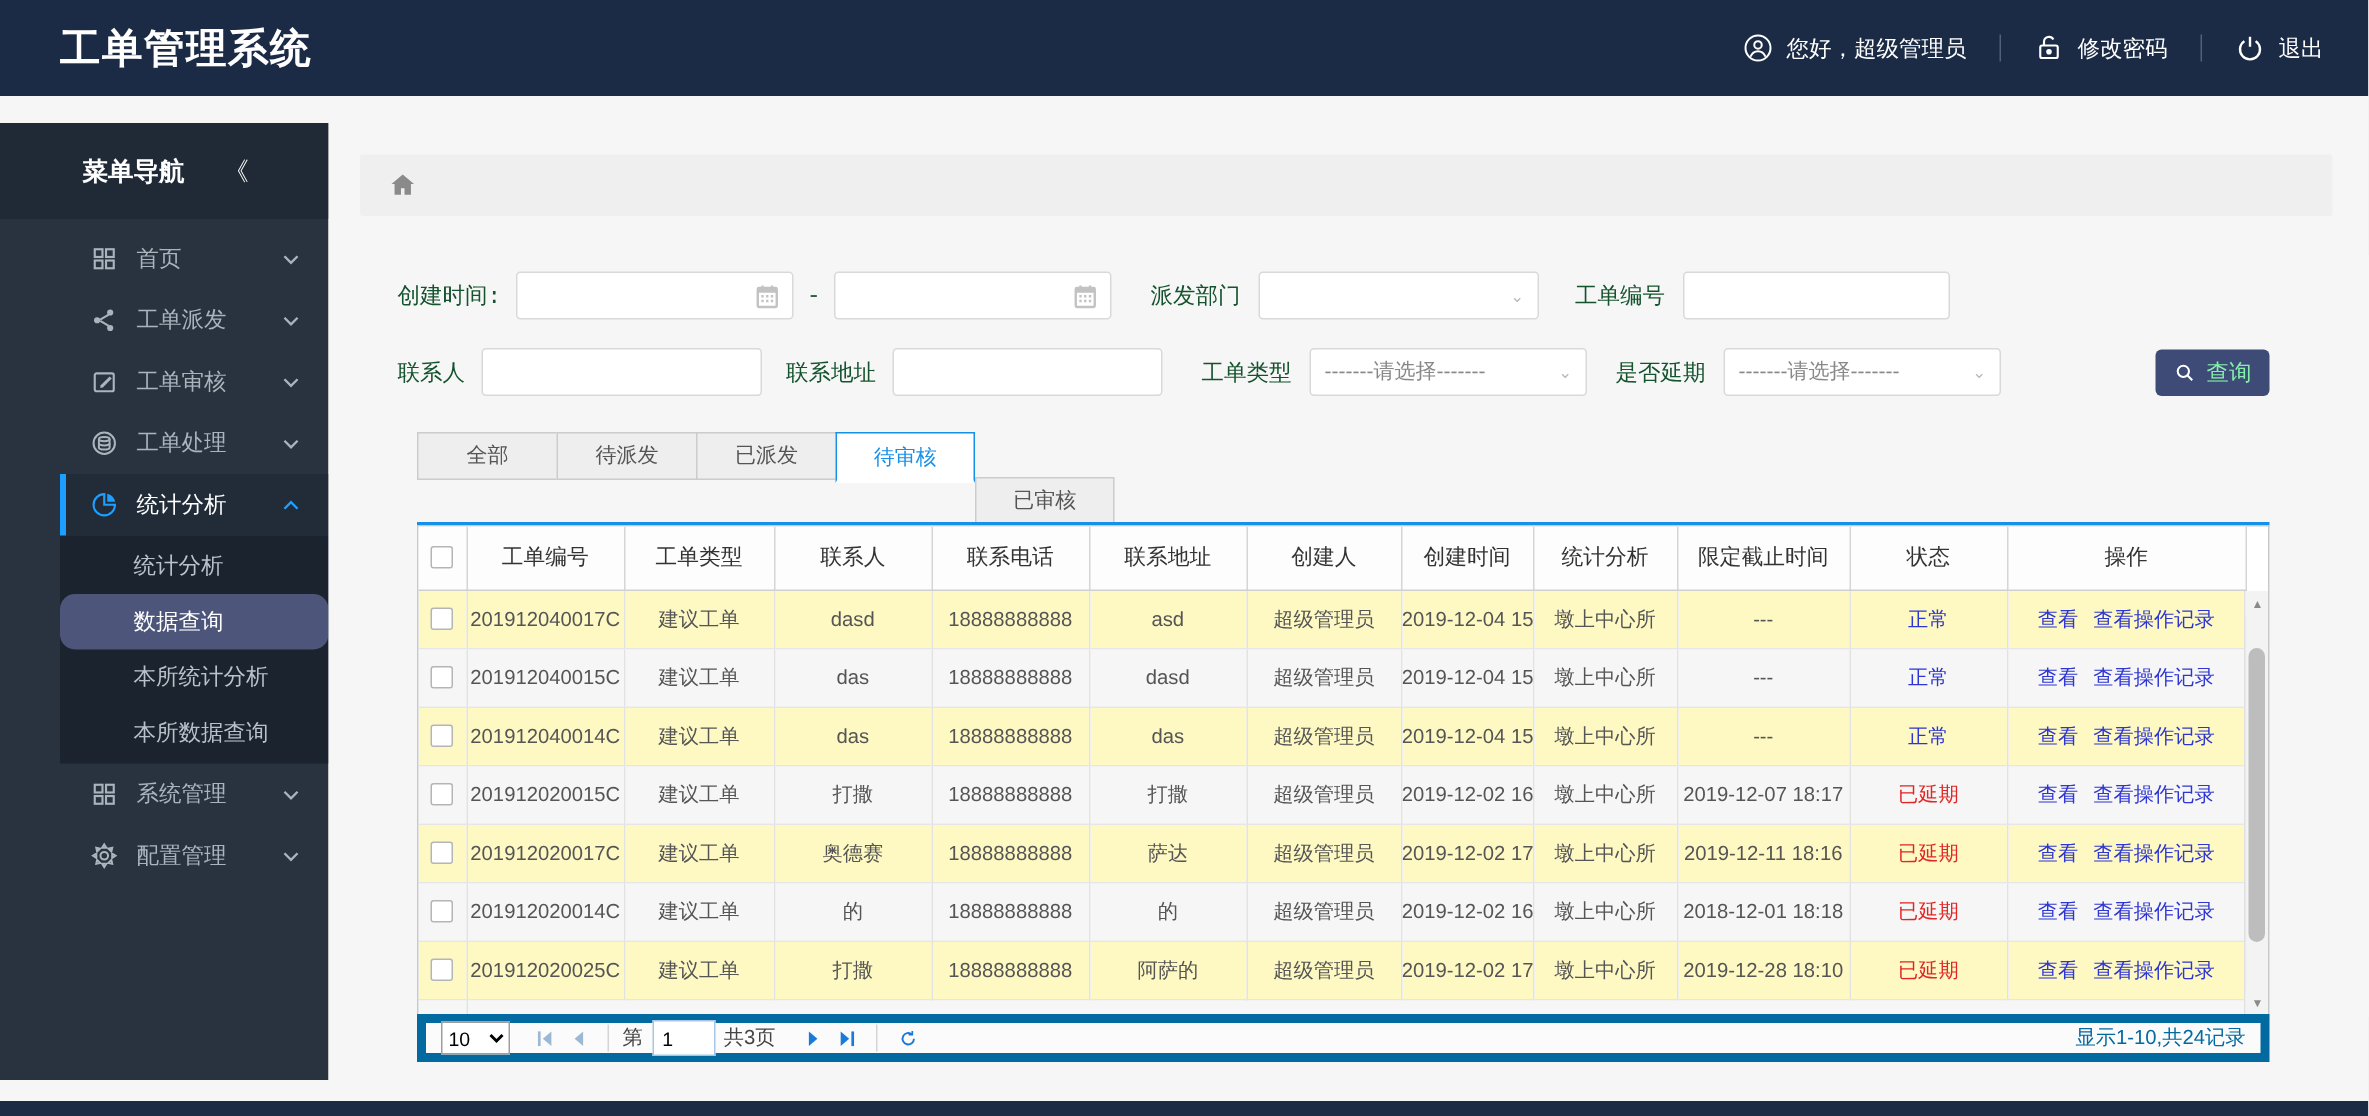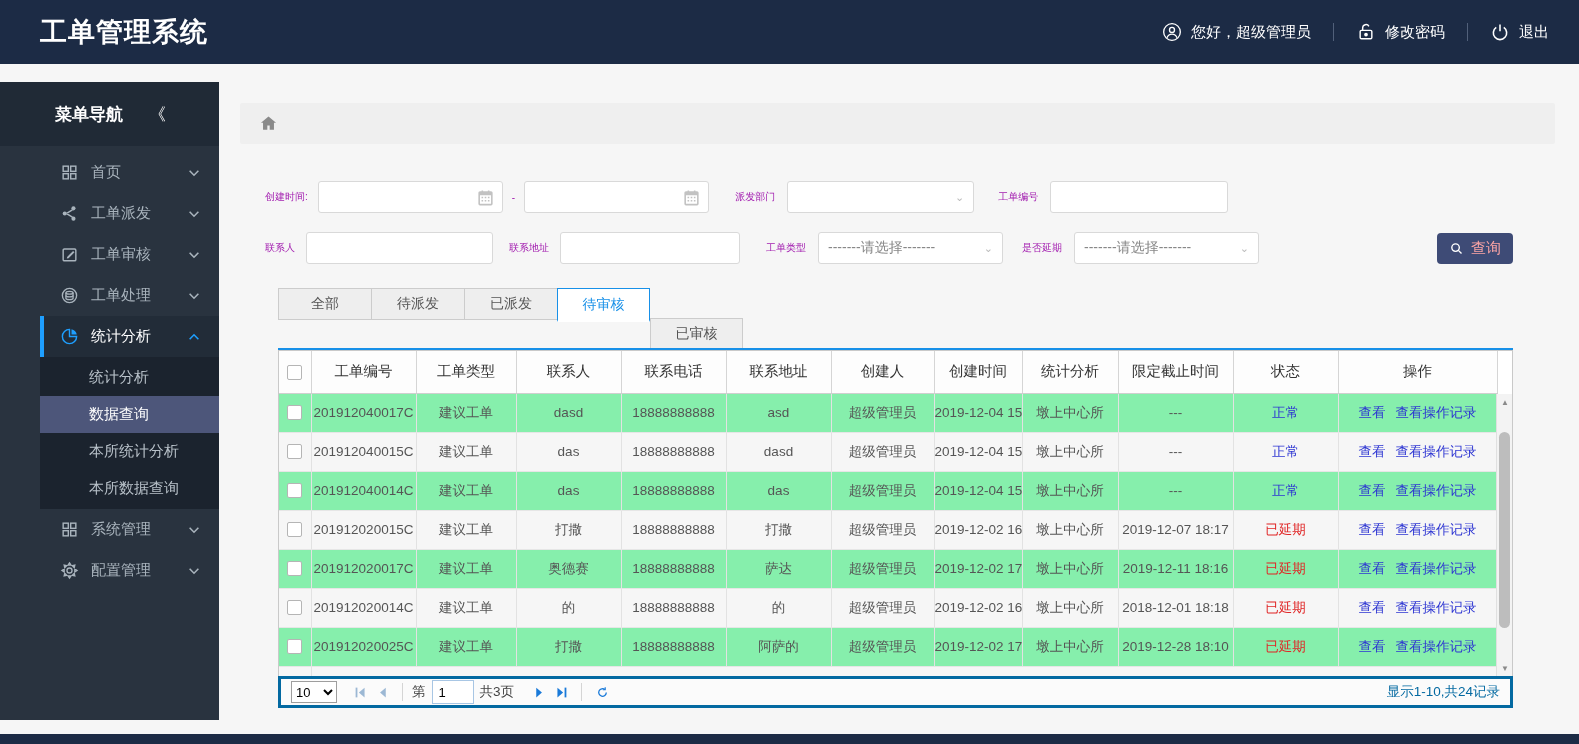"创建时间:" .f-label { color: #a21caf -> #14532d; font-family: none -> Liberation Mono, monospace; font-size: 10px -> 15px }
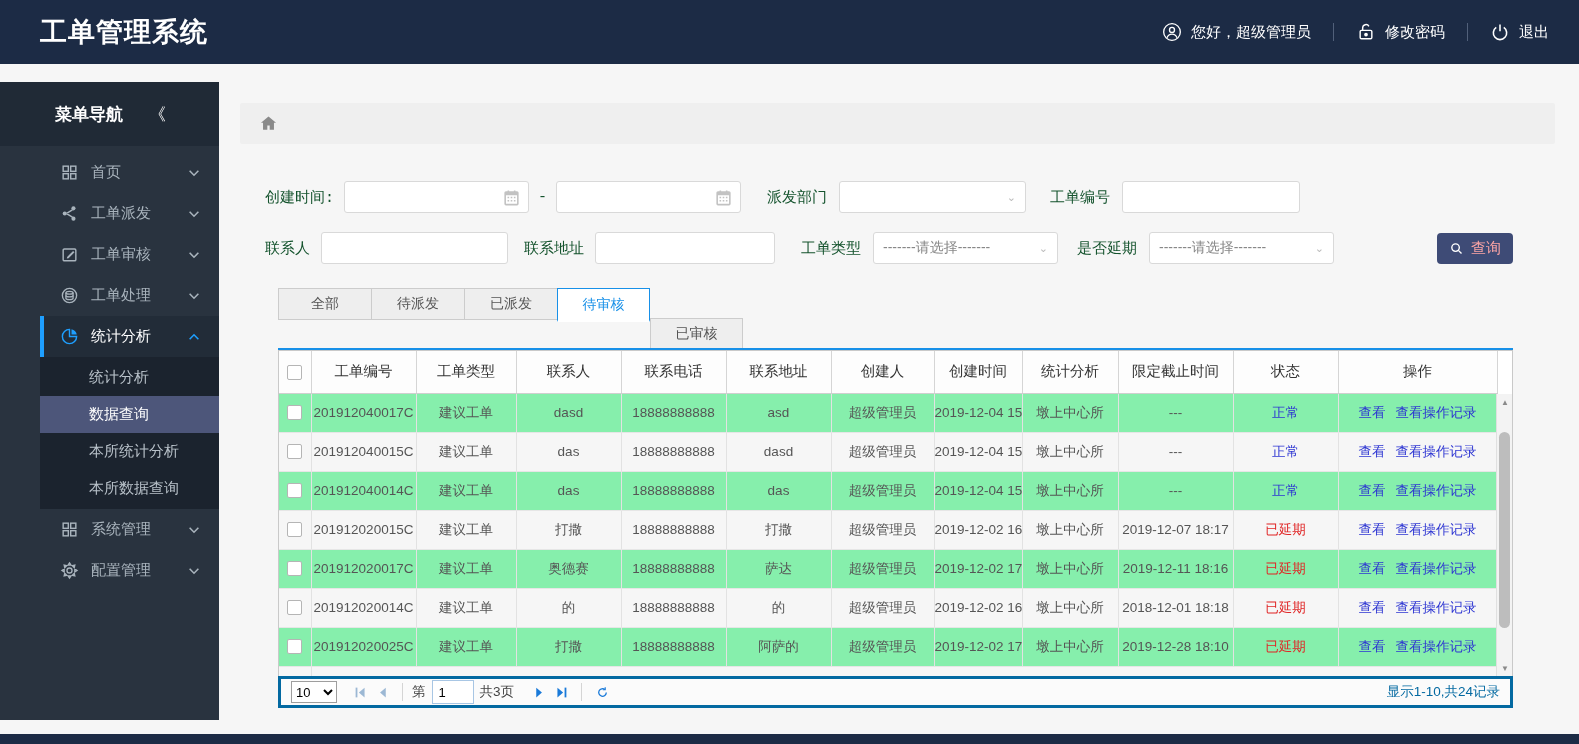"查询" .search-btn { color: #fca5a5 -> #86efac }
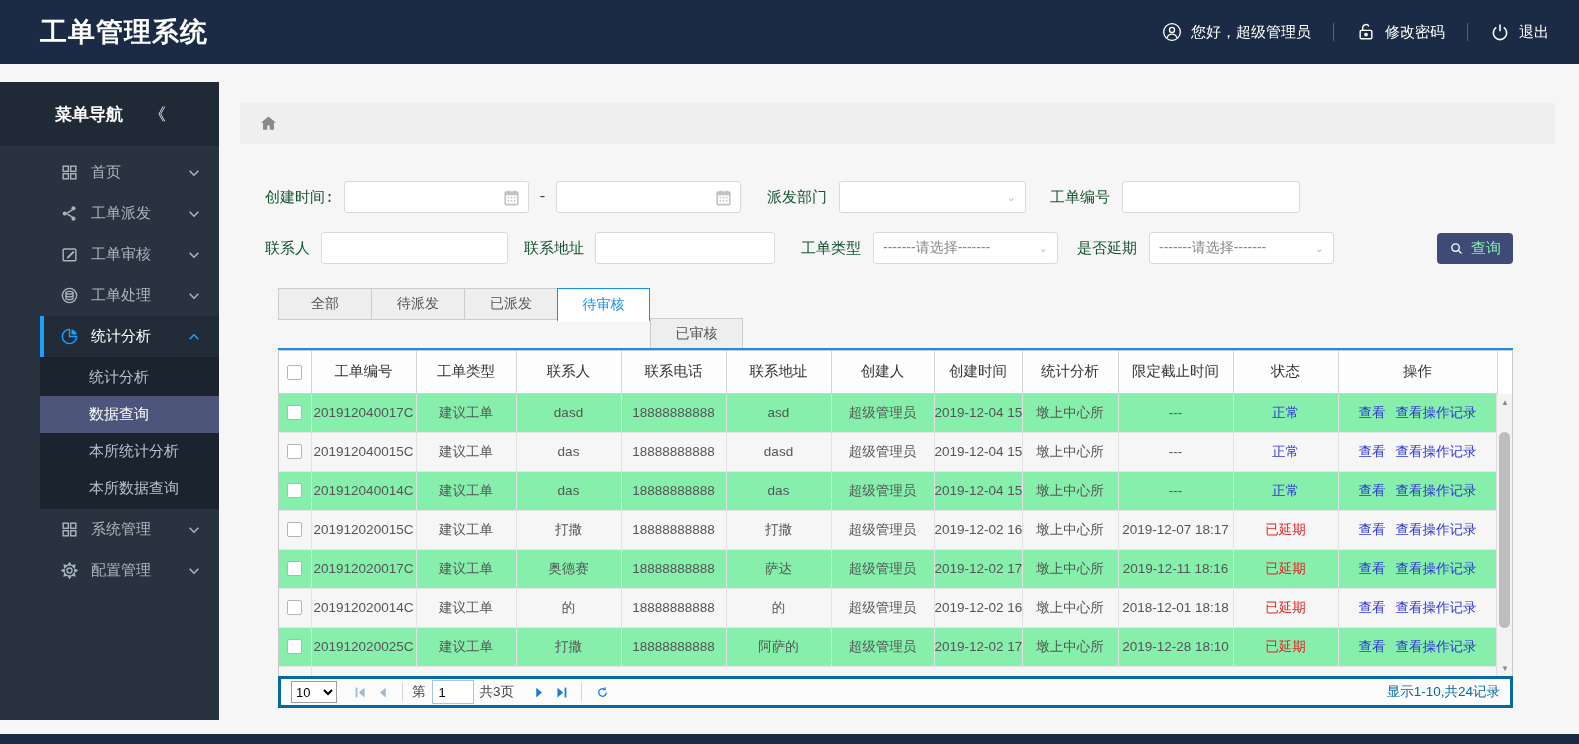"数据查询" .submenu-item.active { border-radius: none -> 10px }
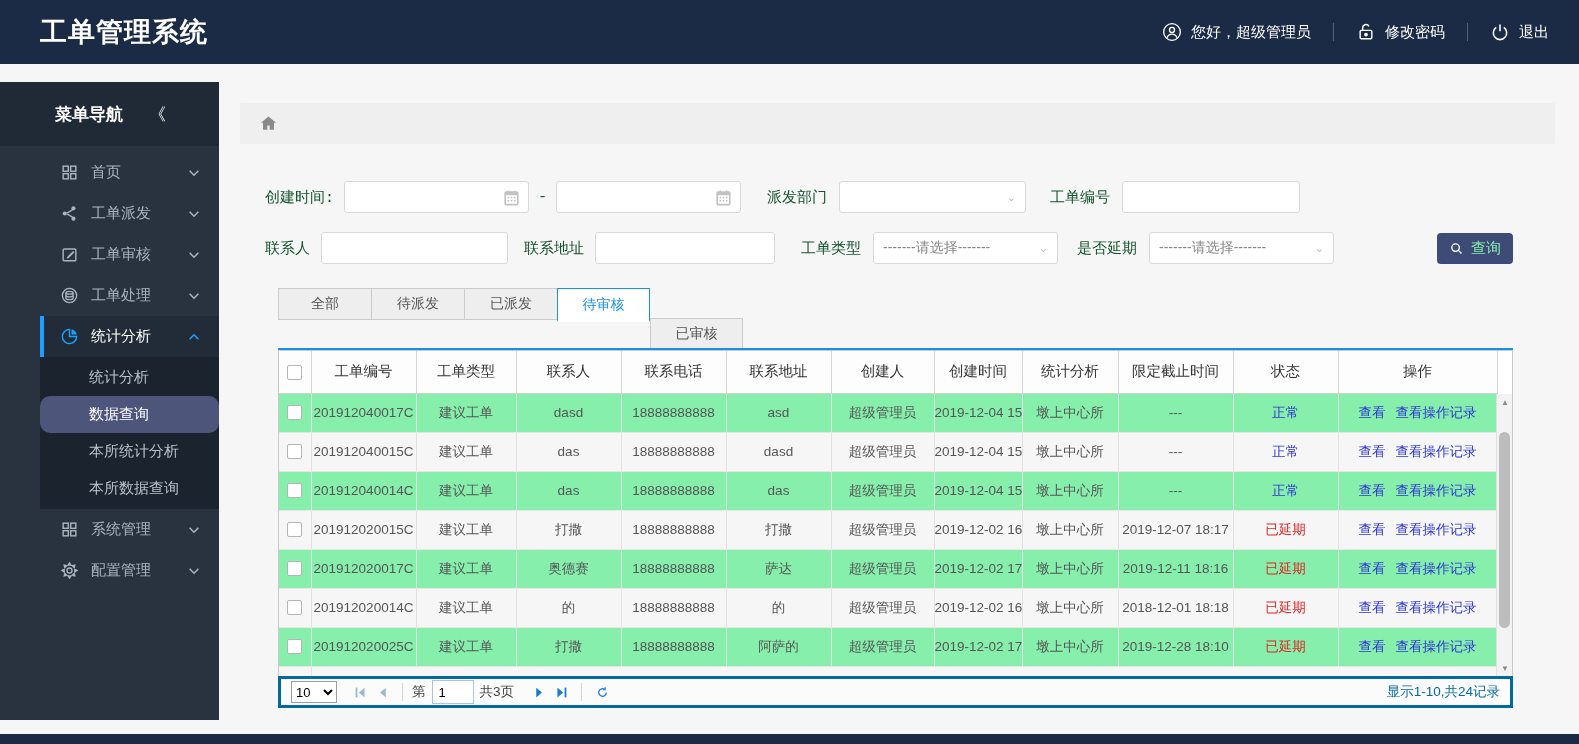"201912040017C" tr.r-even td { background: #86efac -> #fef9c3 }
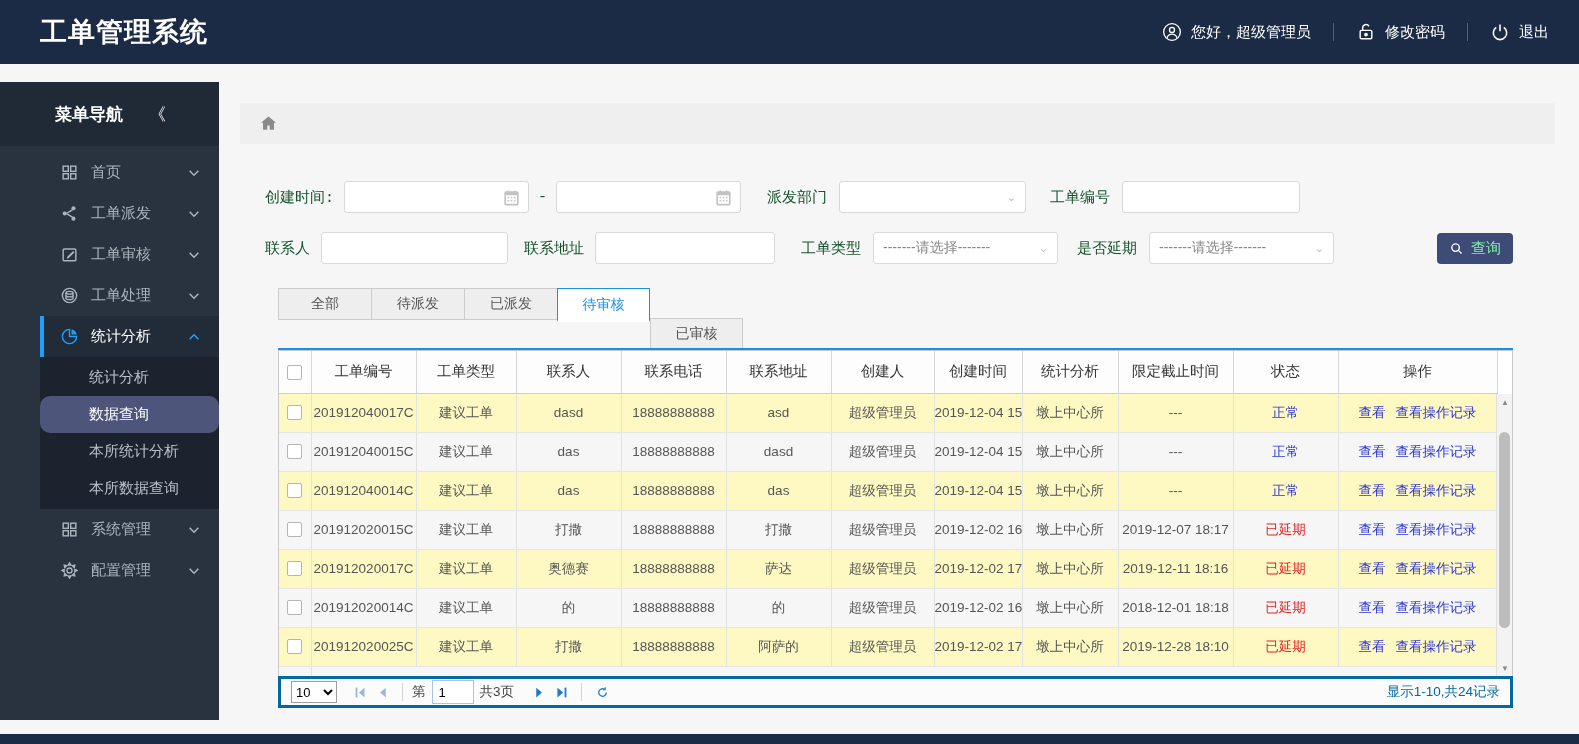"10" .pager { border: 3px solid #0369a1 -> 6px solid #0369a1 }
